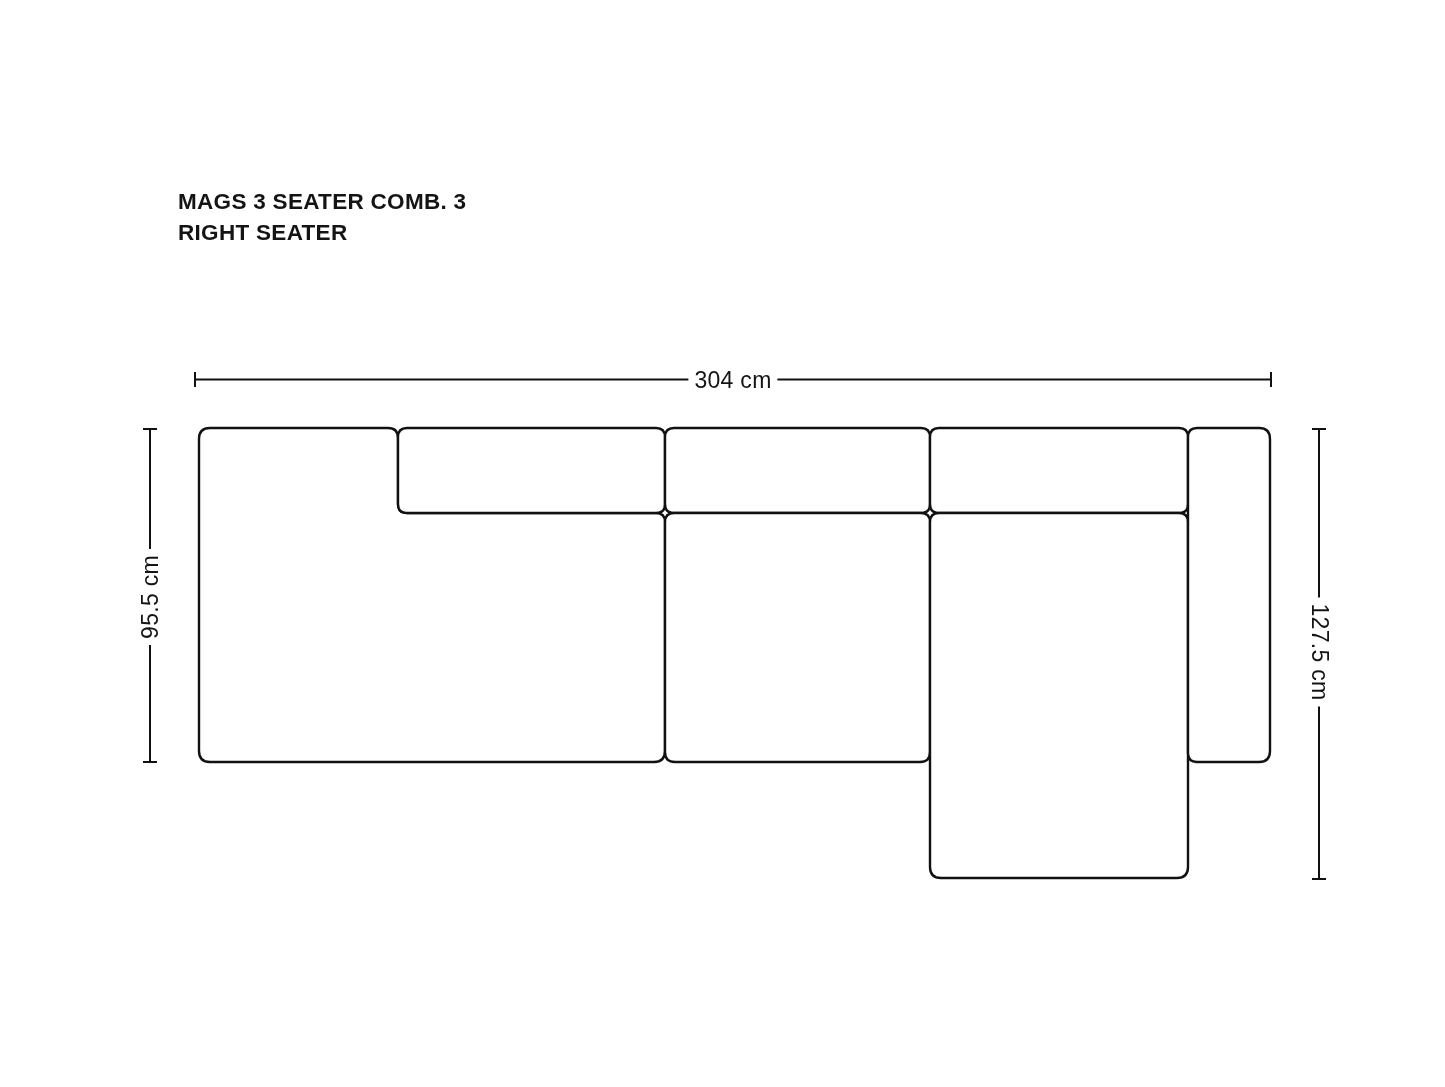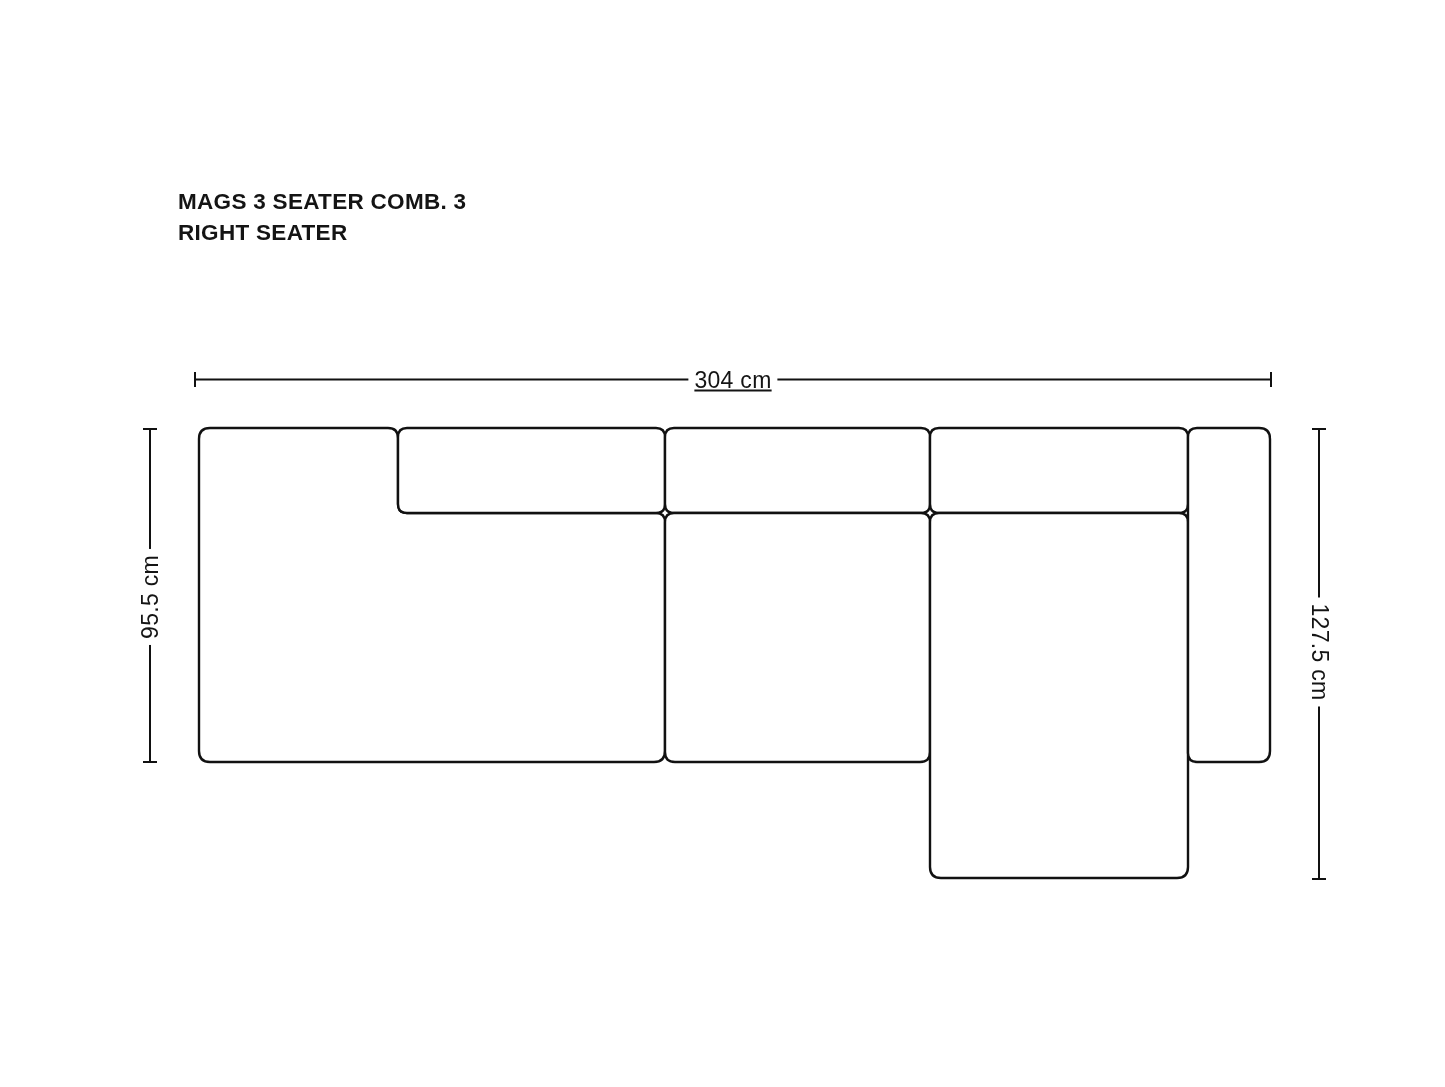"304 cm" .dim-label.horizontal { text-decoration: underline -> none }
